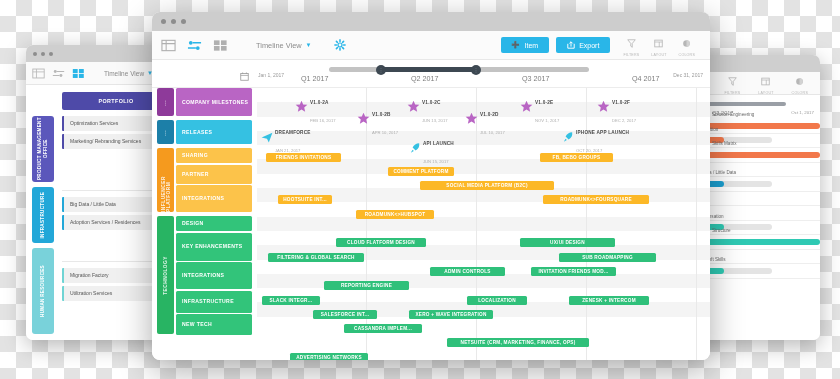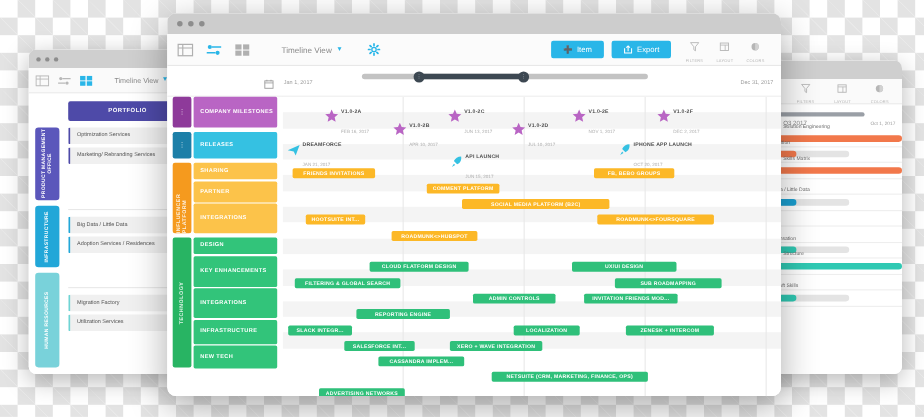"Q1 2017" div.m-quarters { html: none -> <div> <span>Q1 2017</span> <span>Q2 2017</span> <span>Q3 2017</span> <span>Q4 2017</span> </div> }
